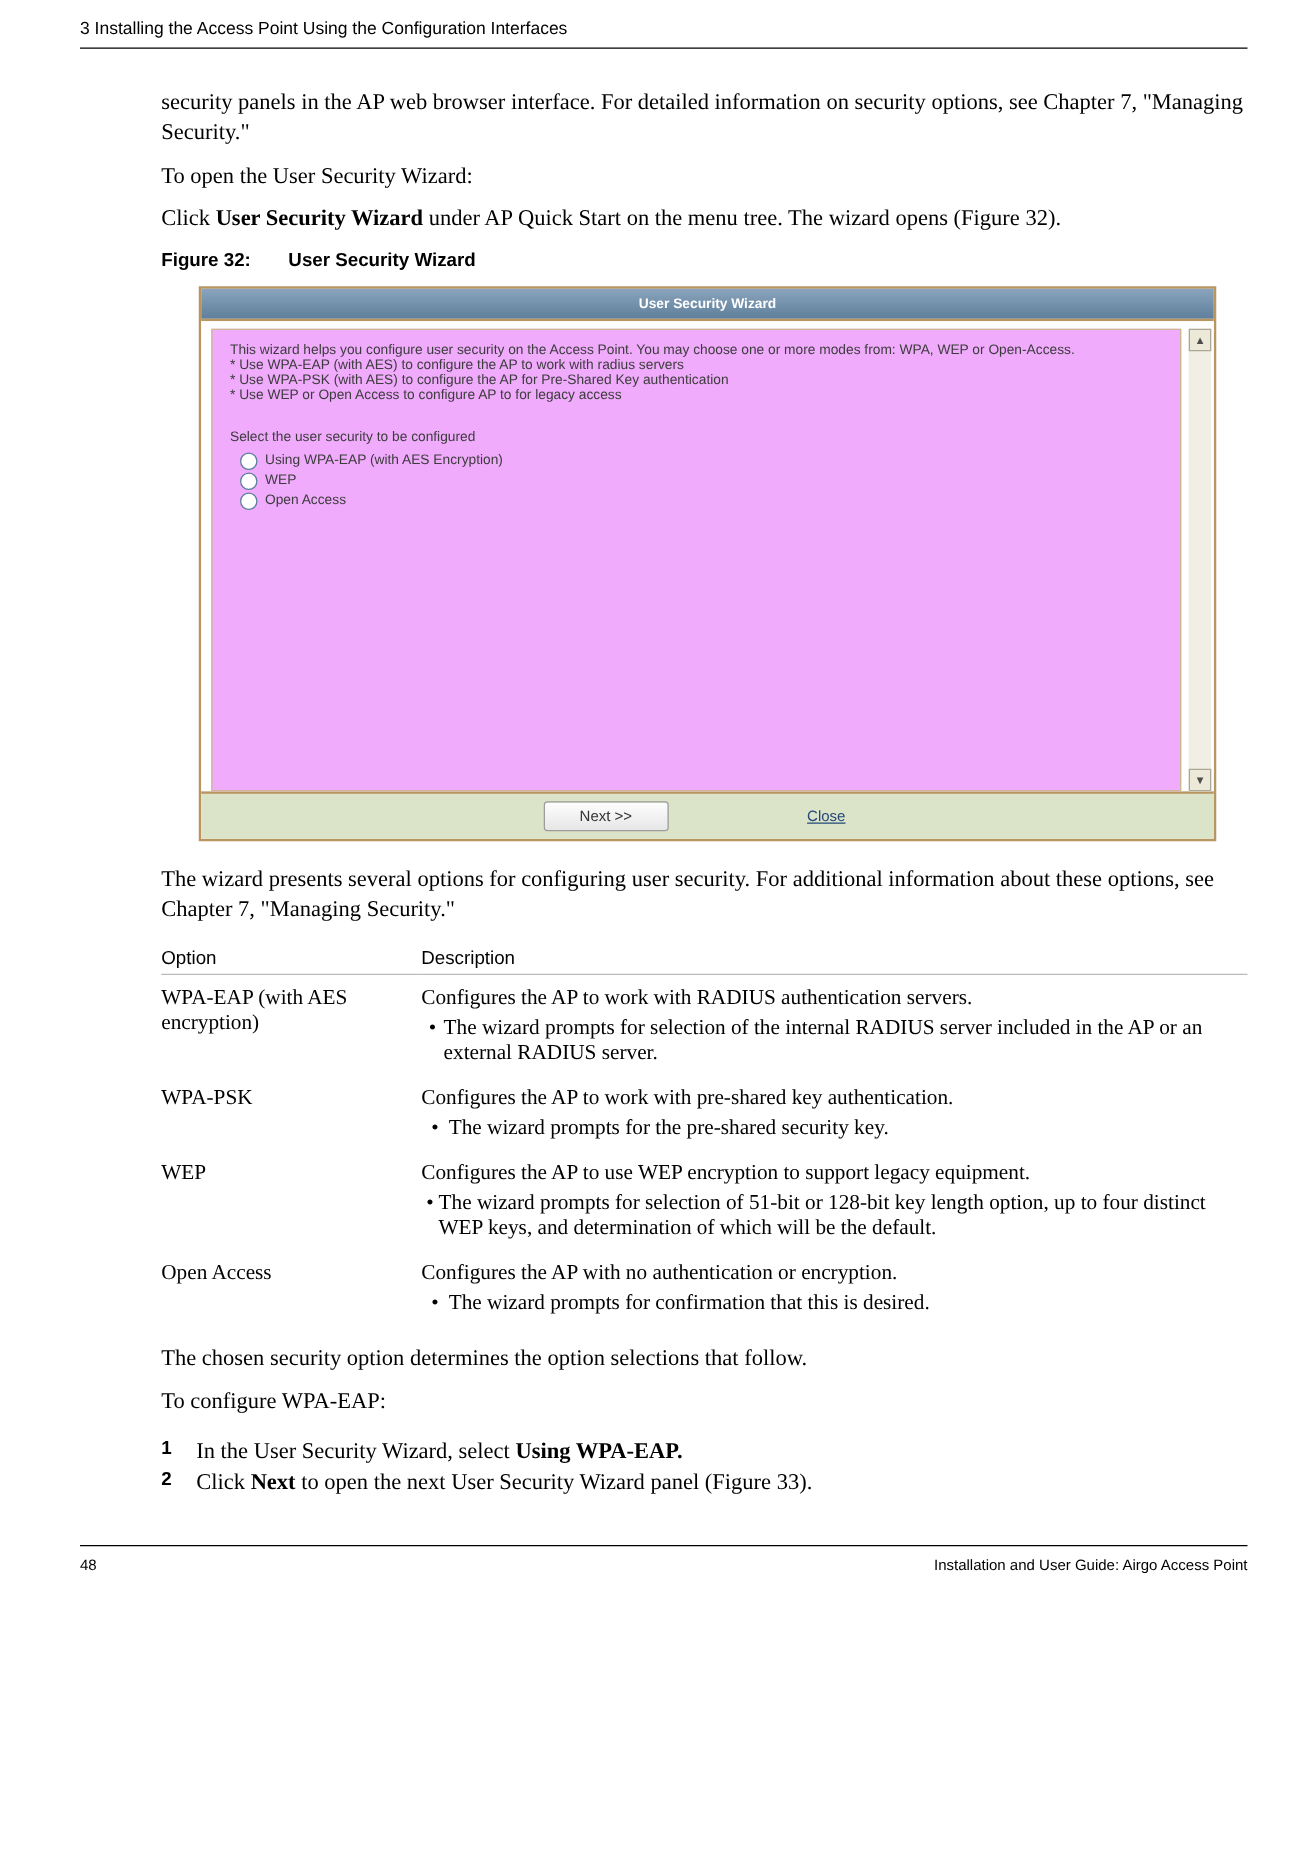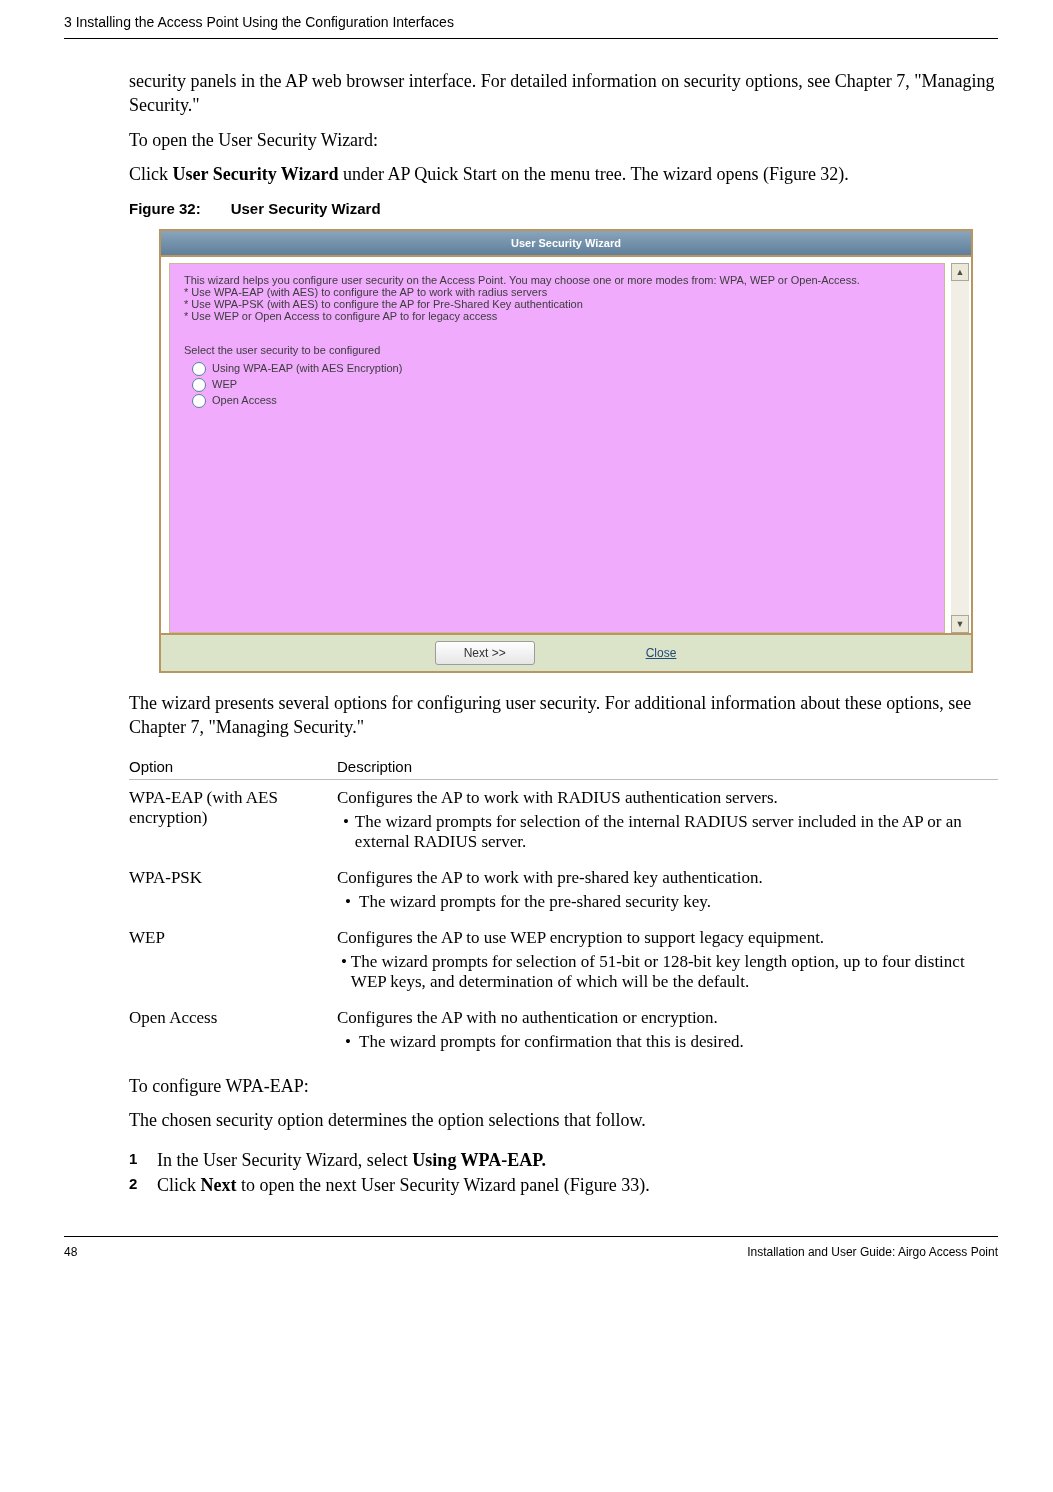"To configure WPA-EAP:" p.body-text { order: before "The chosen security option determines" -> after "The chosen security option determines" }
